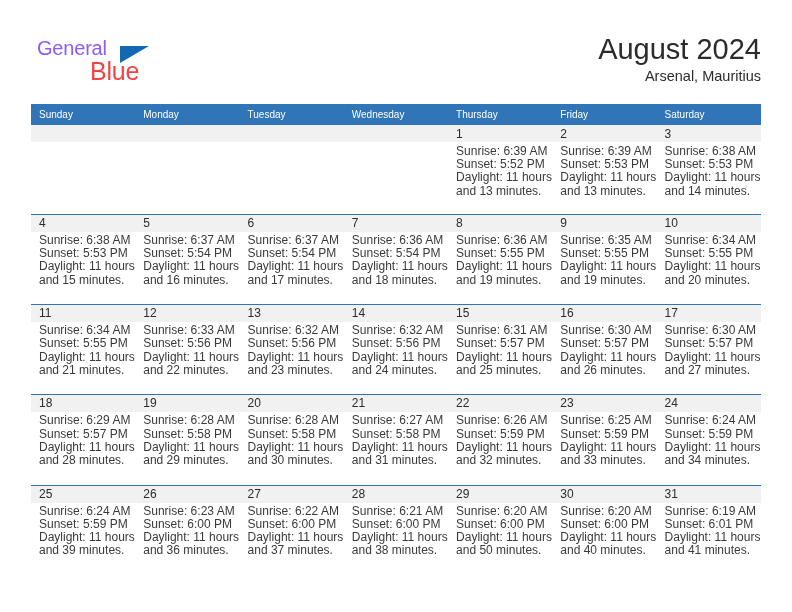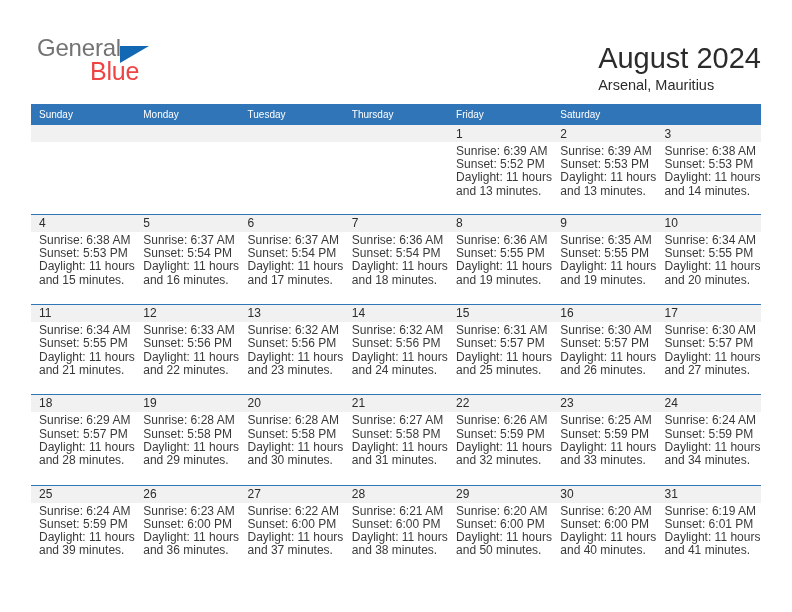"General" .logo-general { color: #737373 -> #8b5cf6; font-size: 24px -> 20px }
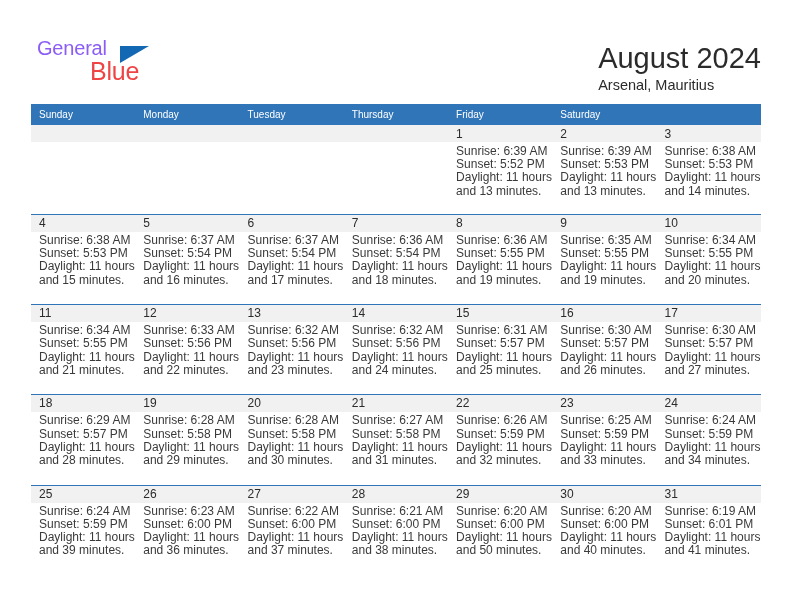"August 2024" .title-block { text-align: none -> right; top: 13px -> 4px }
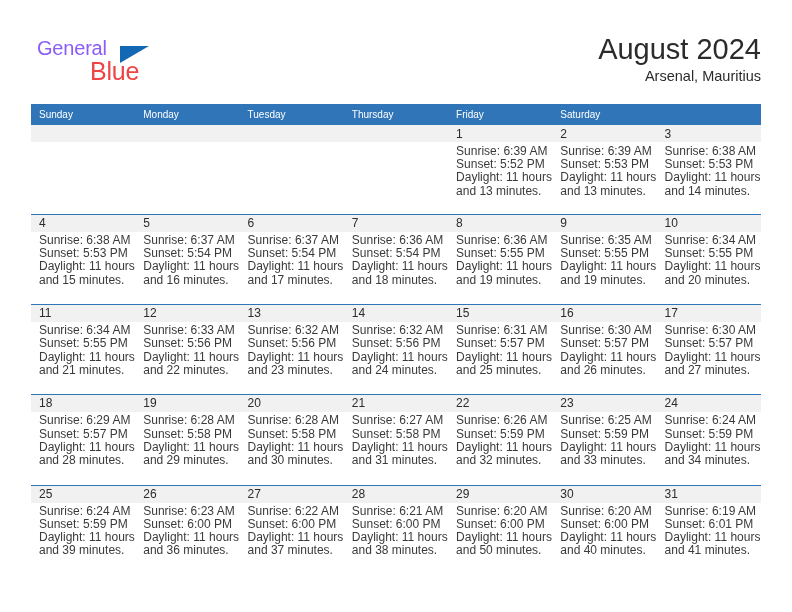"Wednesday" div.weekday-cell { html: none -> <div>Wednesday</div> }
